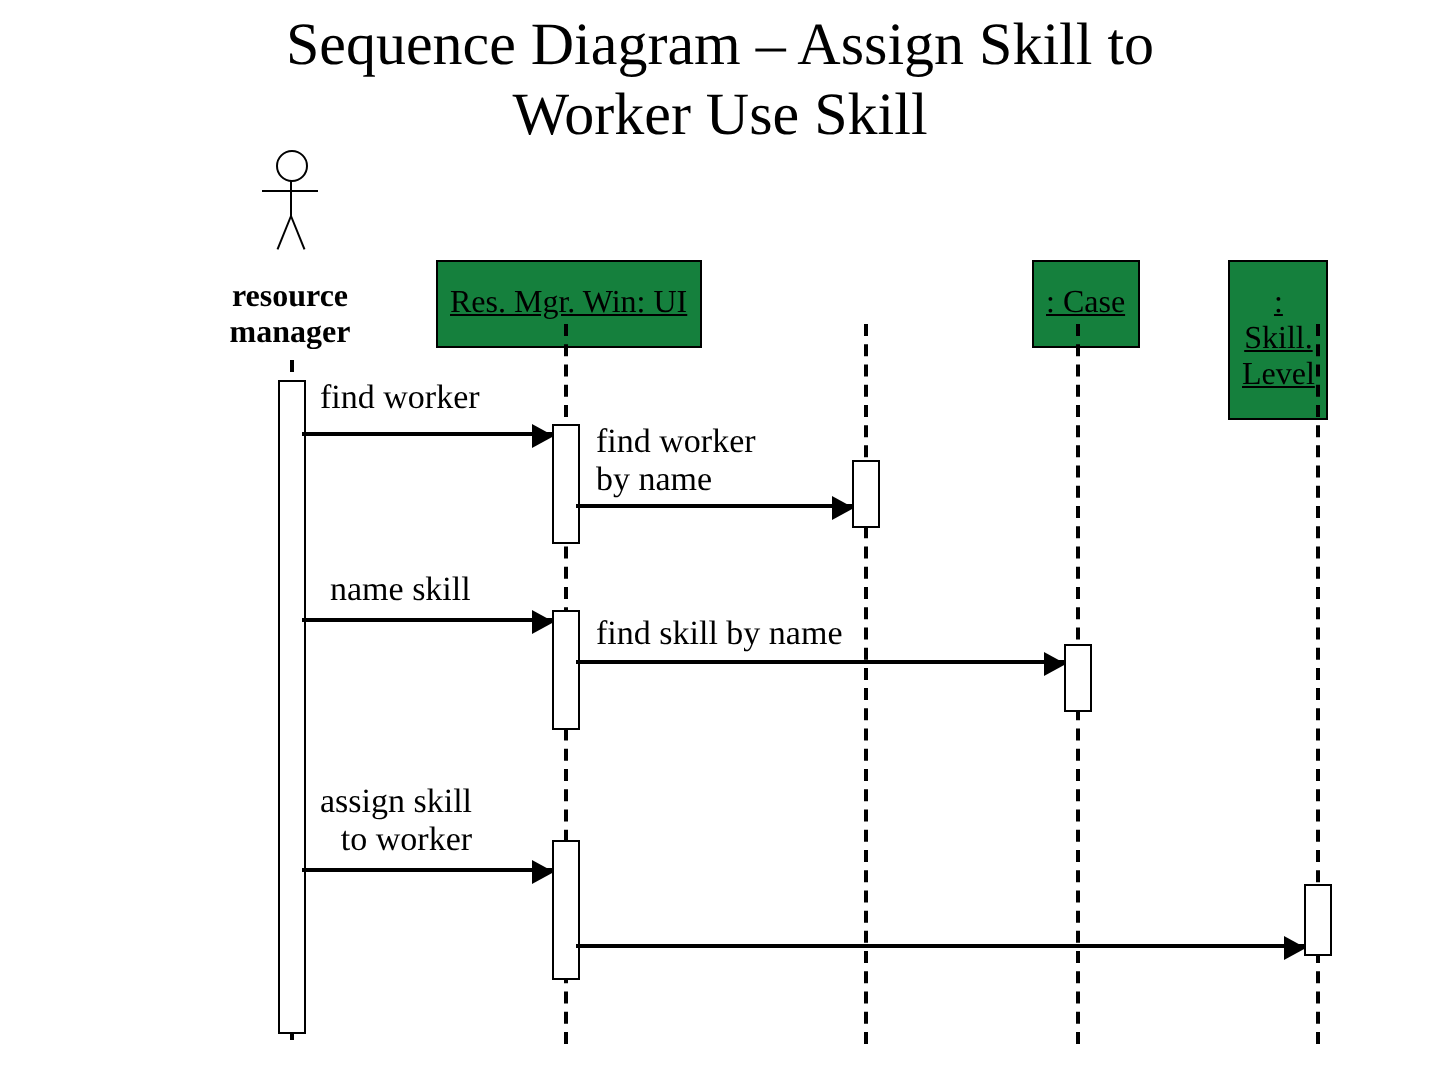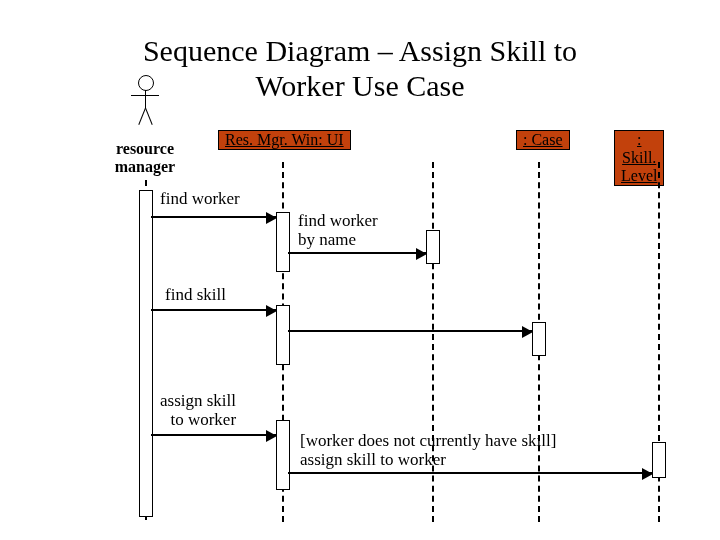"Sequence Diagram – Assign Skill" .title { margin-top: 28px -> none }
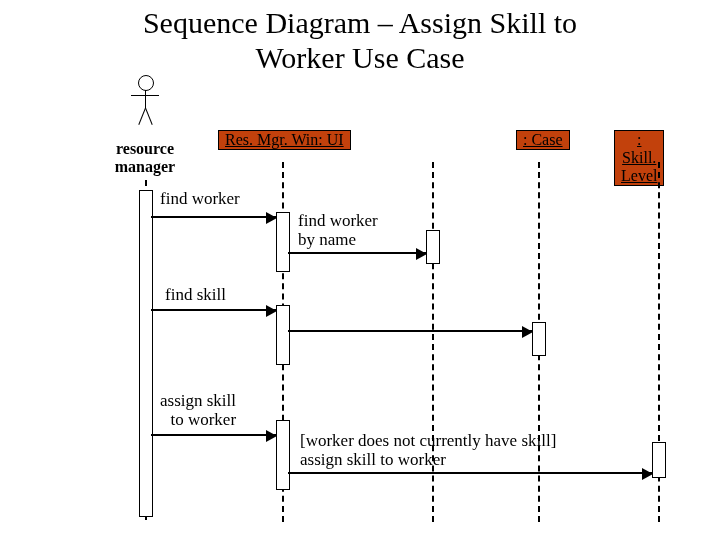"Worker Use Case" span { text: Case -> Skill }
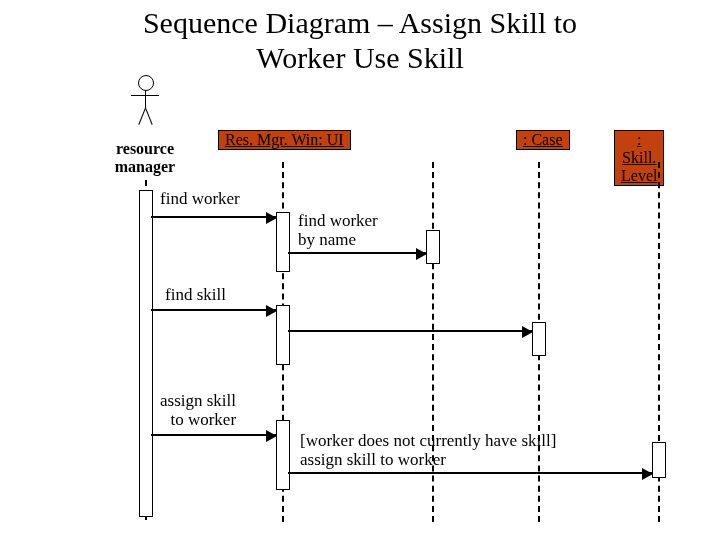"Res. Mgr. Win: UI" .participant.box { background: #c2410c -> #15803d; padding: 0 6px -> 12px 6px }
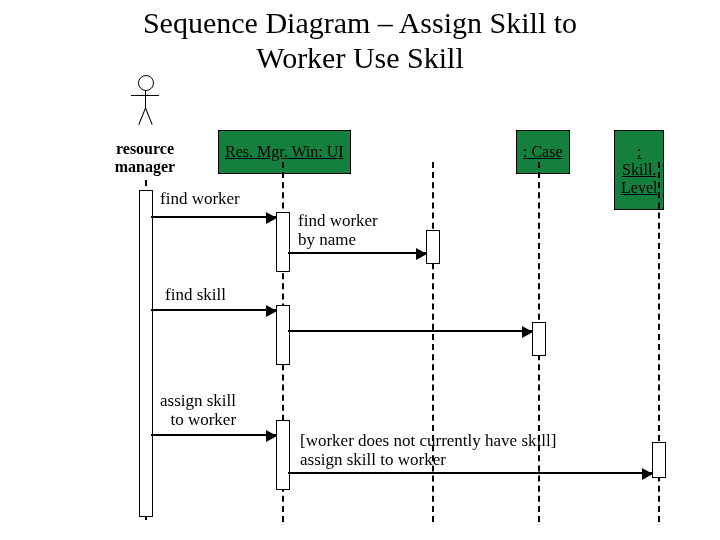"find skill" div.msg-label { text: find -> name }
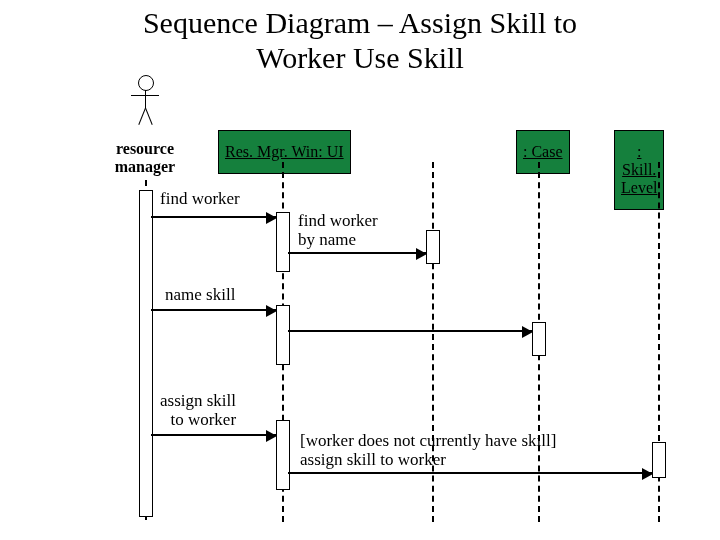"find skill by name" div.msg-label { html: none -> <div>find skill by name</div> }
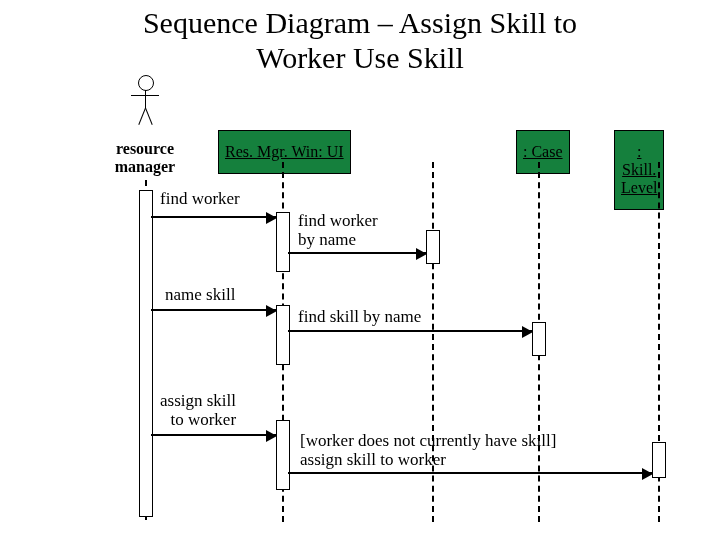"[worker does not currently have" div.msg-label { html: <div>[worker does not currently have skill] assign skill to worker</div> -> none }
